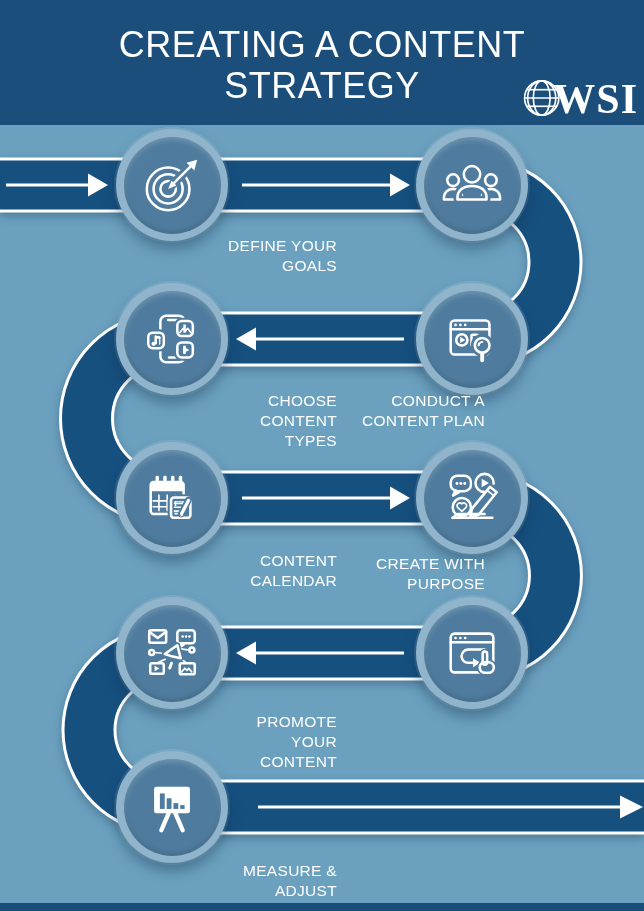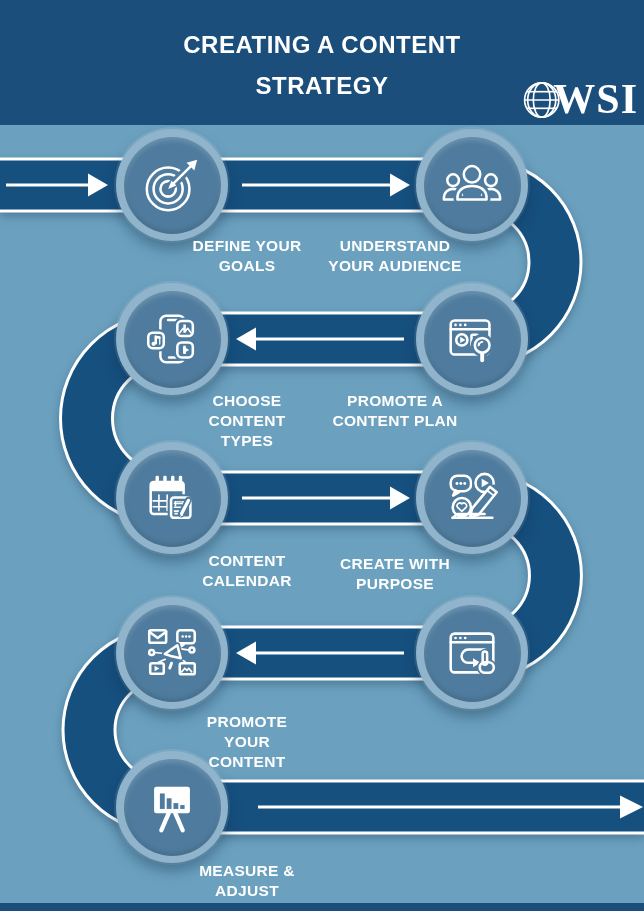"CREATING A CONTENT" .title { font-size: 24px -> 36px; font-weight: bold -> normal }
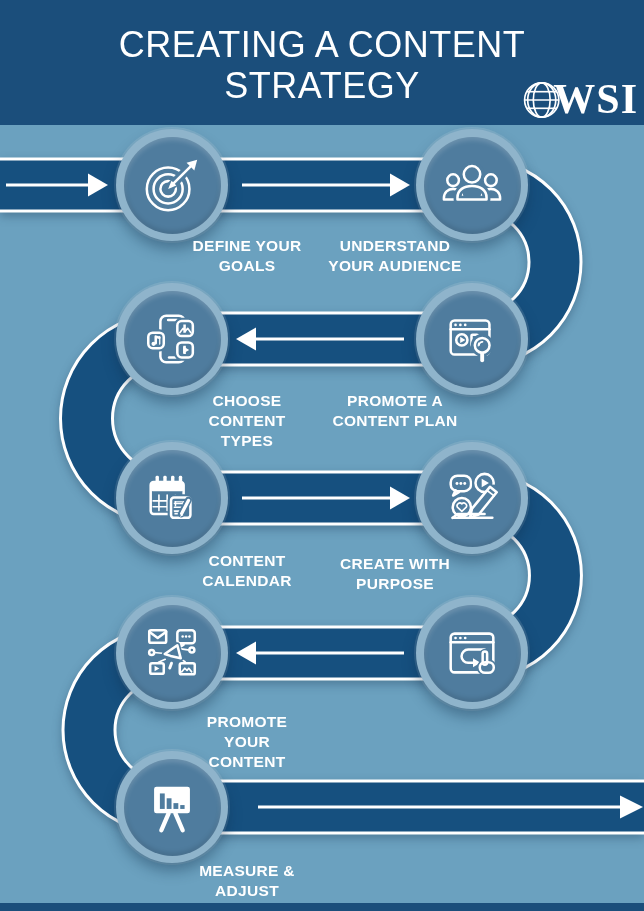"WSI" .logo { align-items: flex-end -> flex-start }
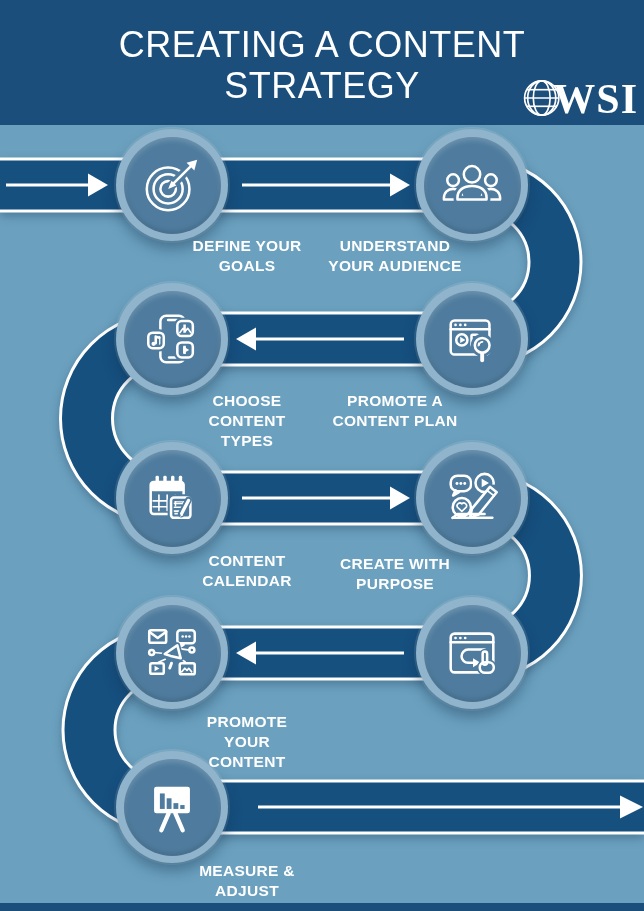"DEFINE YOUR" .label { font-weight: bold -> normal; text-align: center -> right }
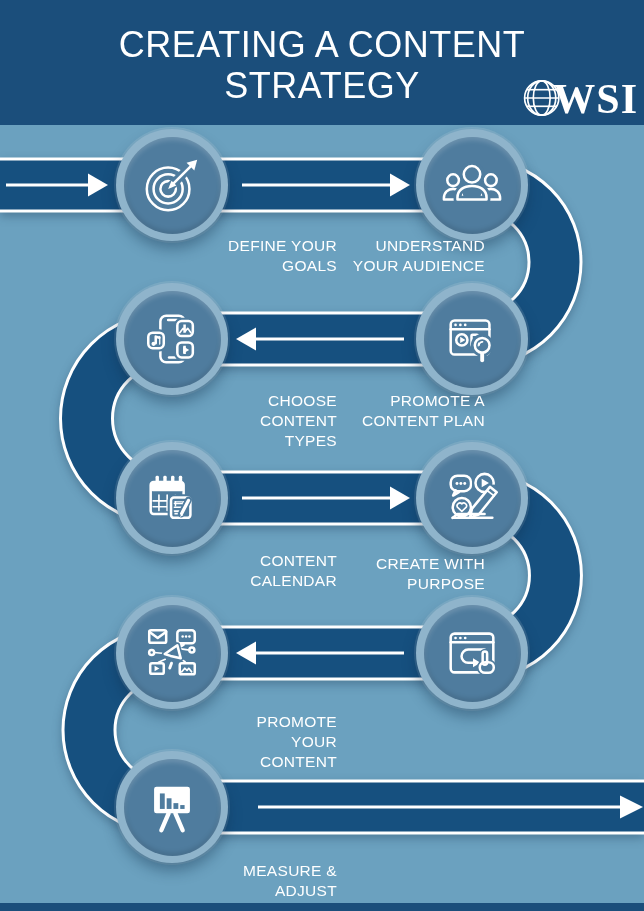"UNDERSTAND" div.label { html: <div> <span>UNDERSTAND</span> <span>YOUR AUDIENCE</span> </div> -> none }
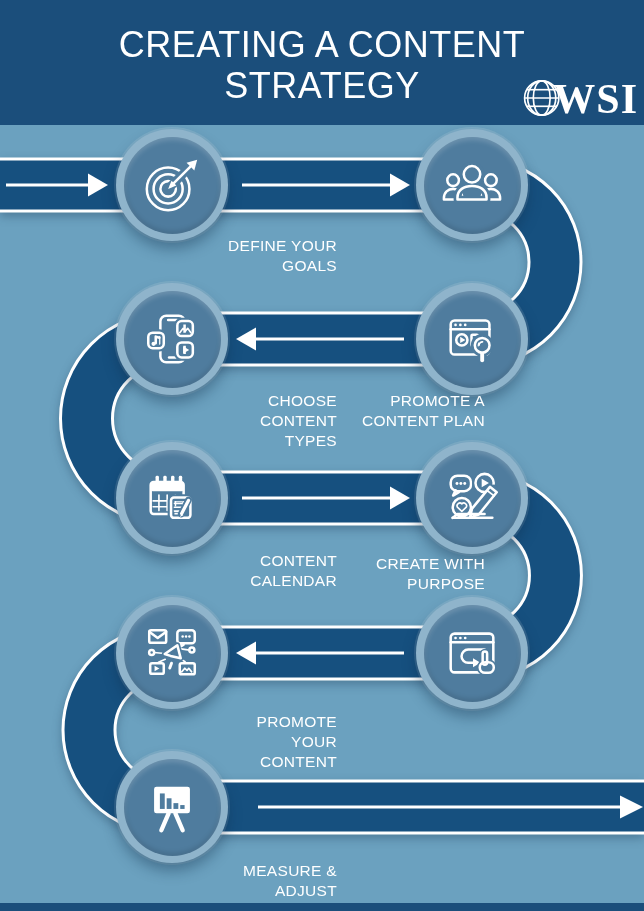"PROMOTE A" span { text: PROMOTE -> CONDUCT }
